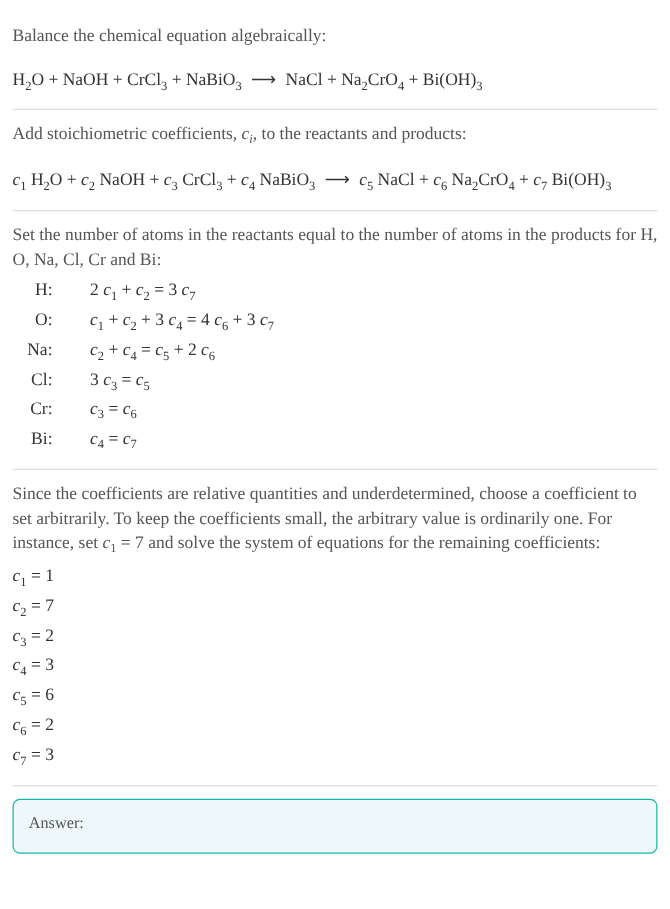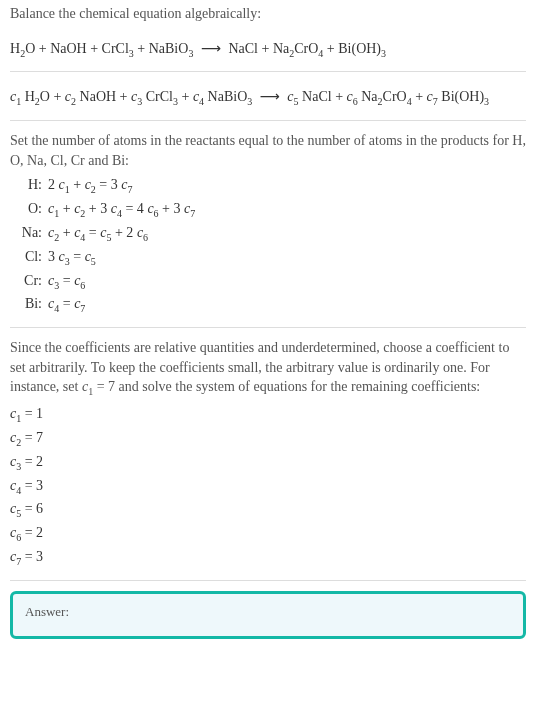"Balance the chemical equation" .container { padding: 4px 10px -> 20px 10px }
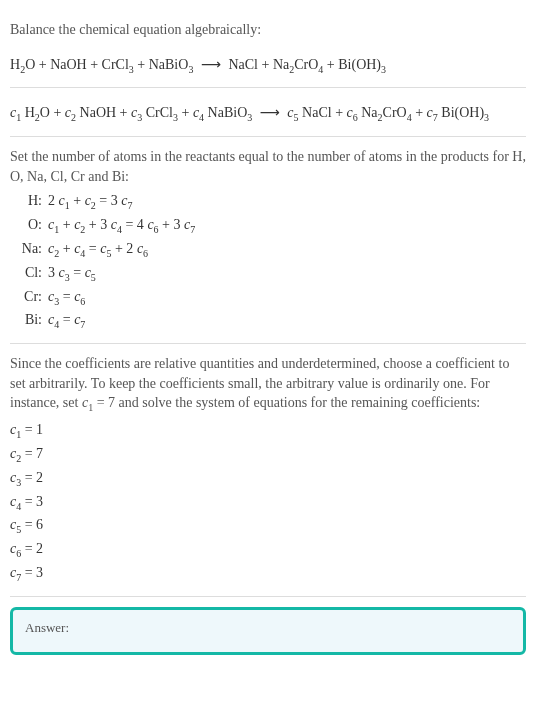"Add stoichiometric coefficients, ci, to" div.intro { html: none -> <div> <span>Add stoichiometric coefficients, </span><span>c</span><span>i</span><span>, to the reactants and products:</span> </div> }
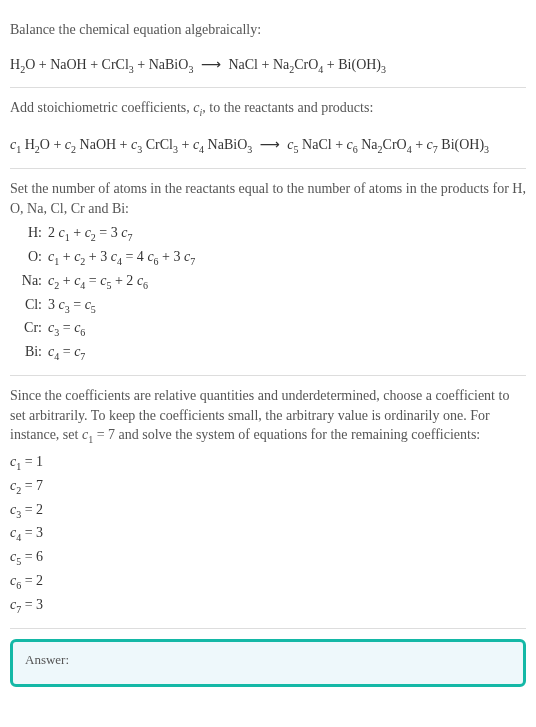"2 c1 + c2 =" .atom-eq { margin-left: none -> 24px }
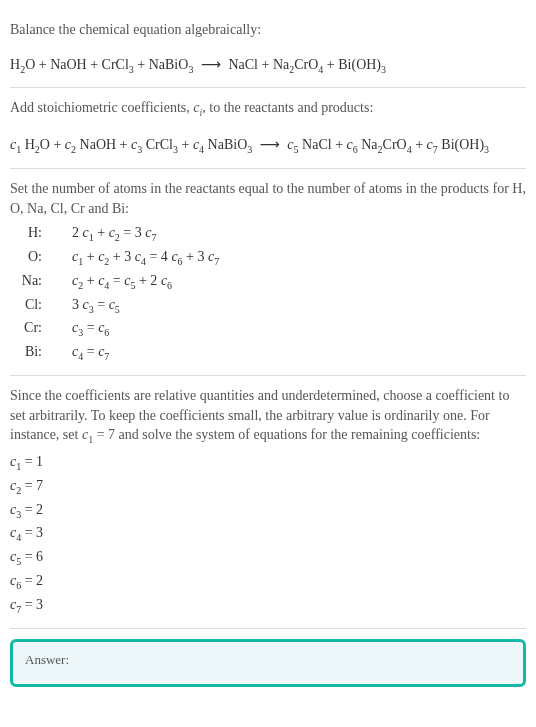"Answer:" .answer-box { border: 3px solid #14b8a6 -> 1px solid #14b8a6 }
